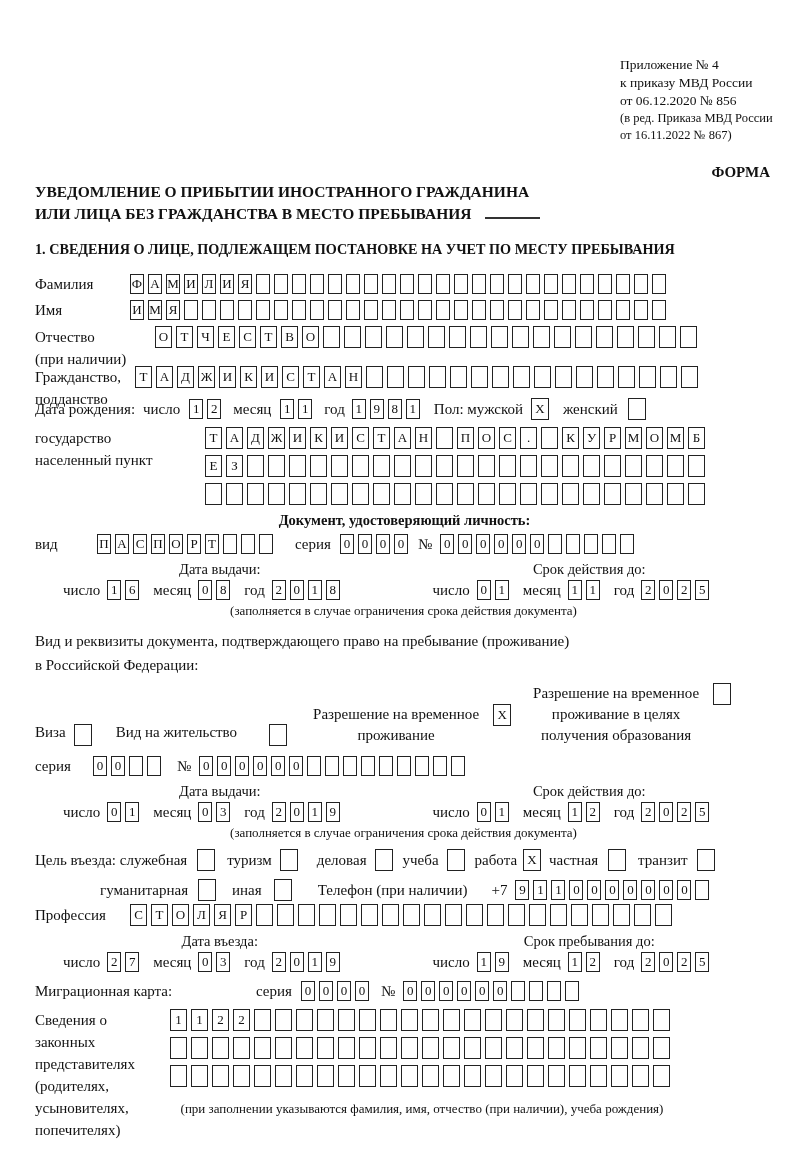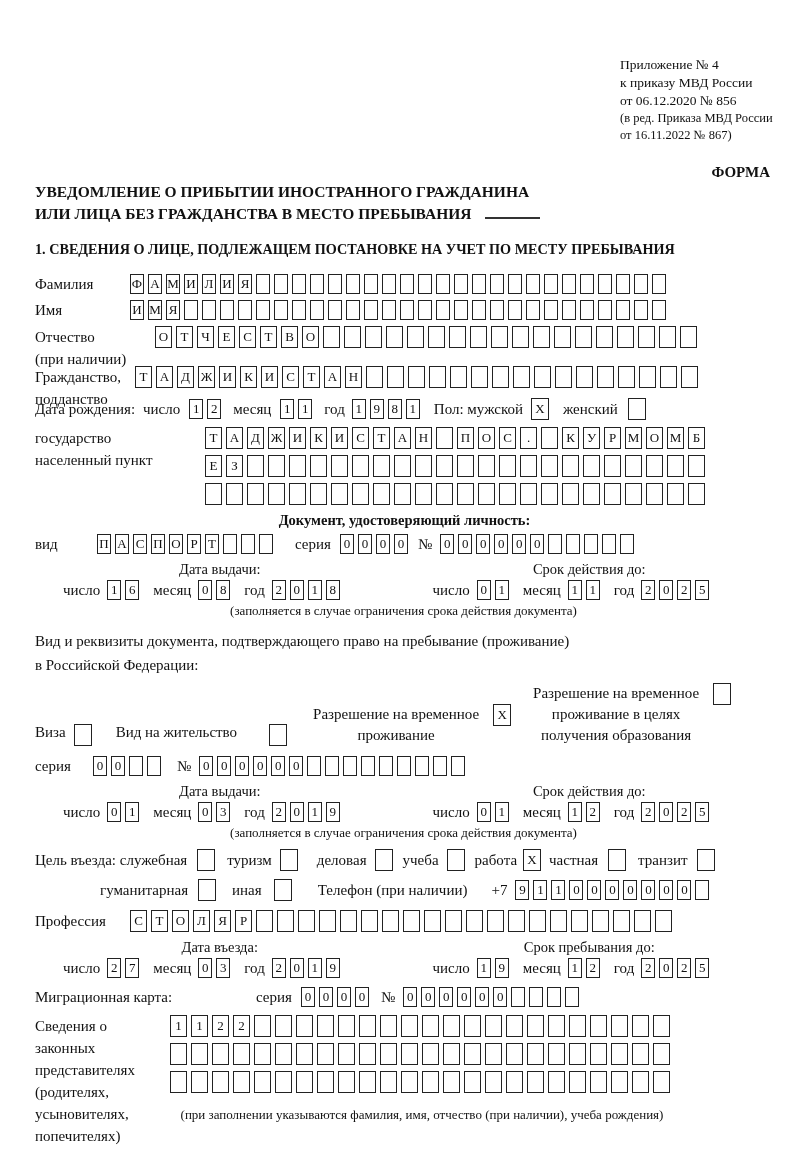"Профессия" div.frow { margin-top: 9px -> 3px }
